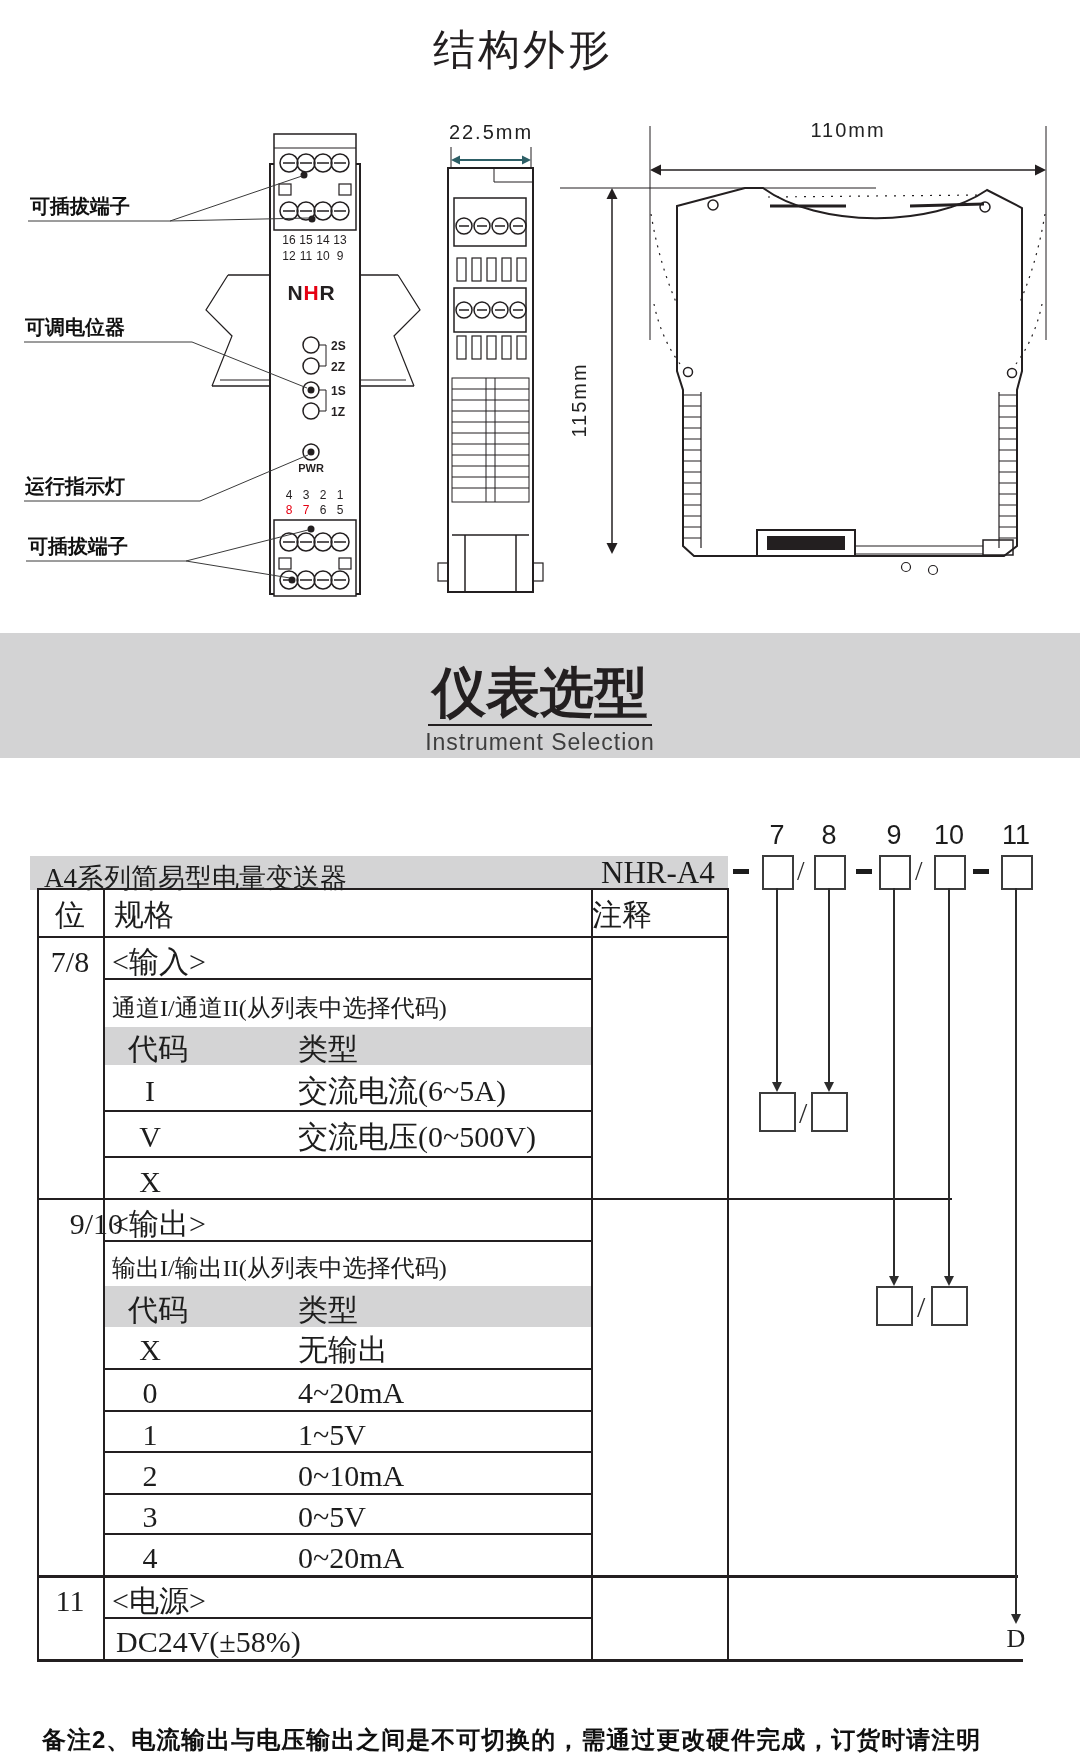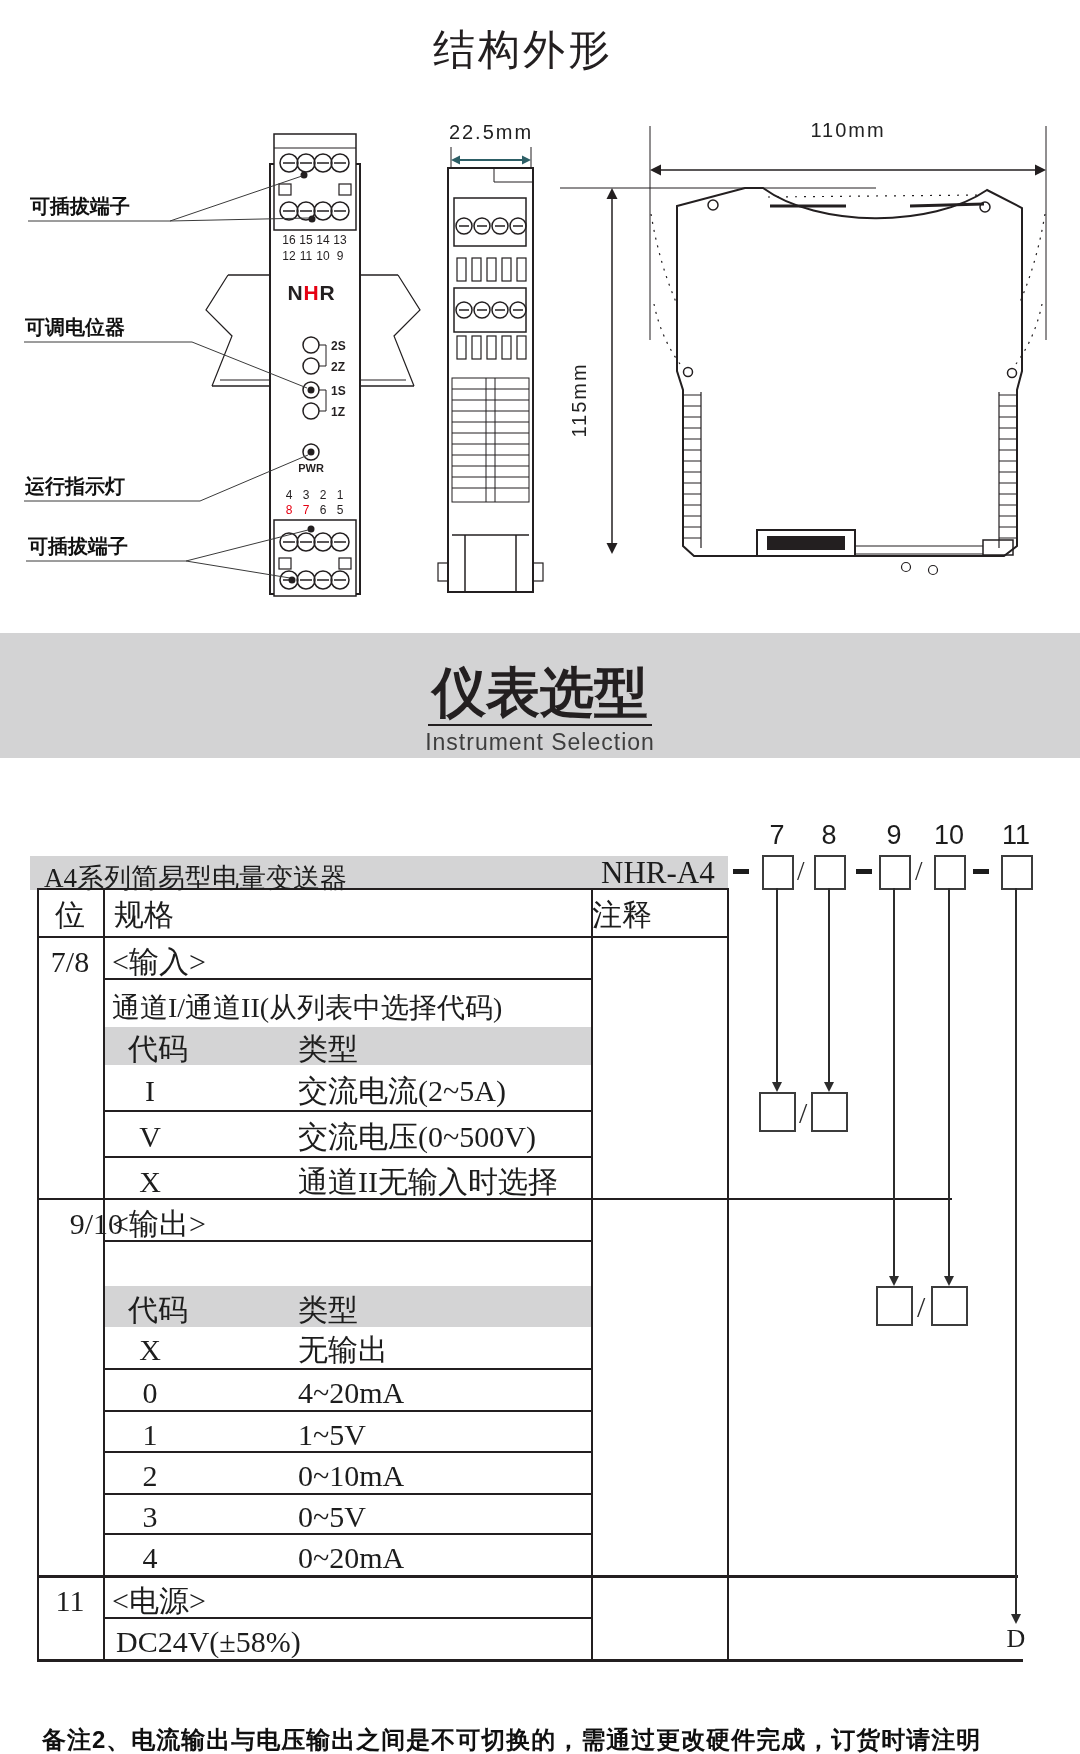"通道I/通道II(从列表中选择代码)" .s28 { font-size: 28px -> 24px }
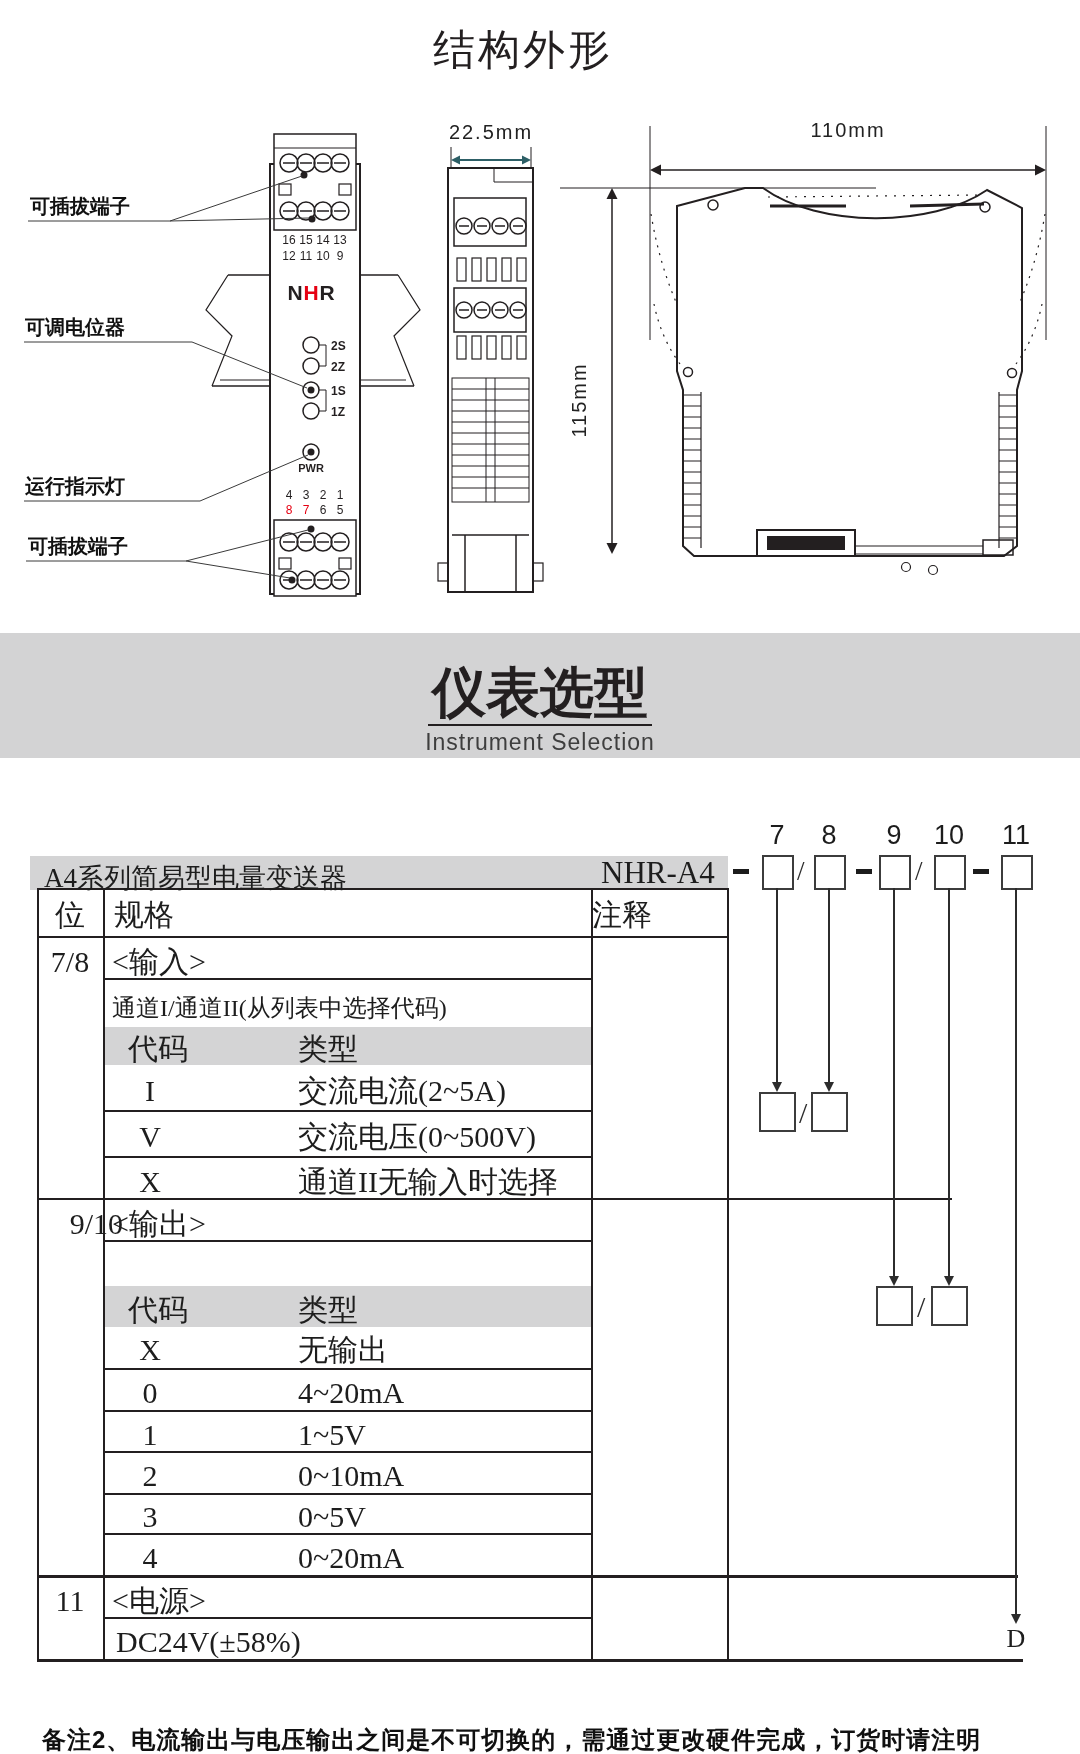"交流电流(2~5A)" div.c { text: 2 -> 6 }
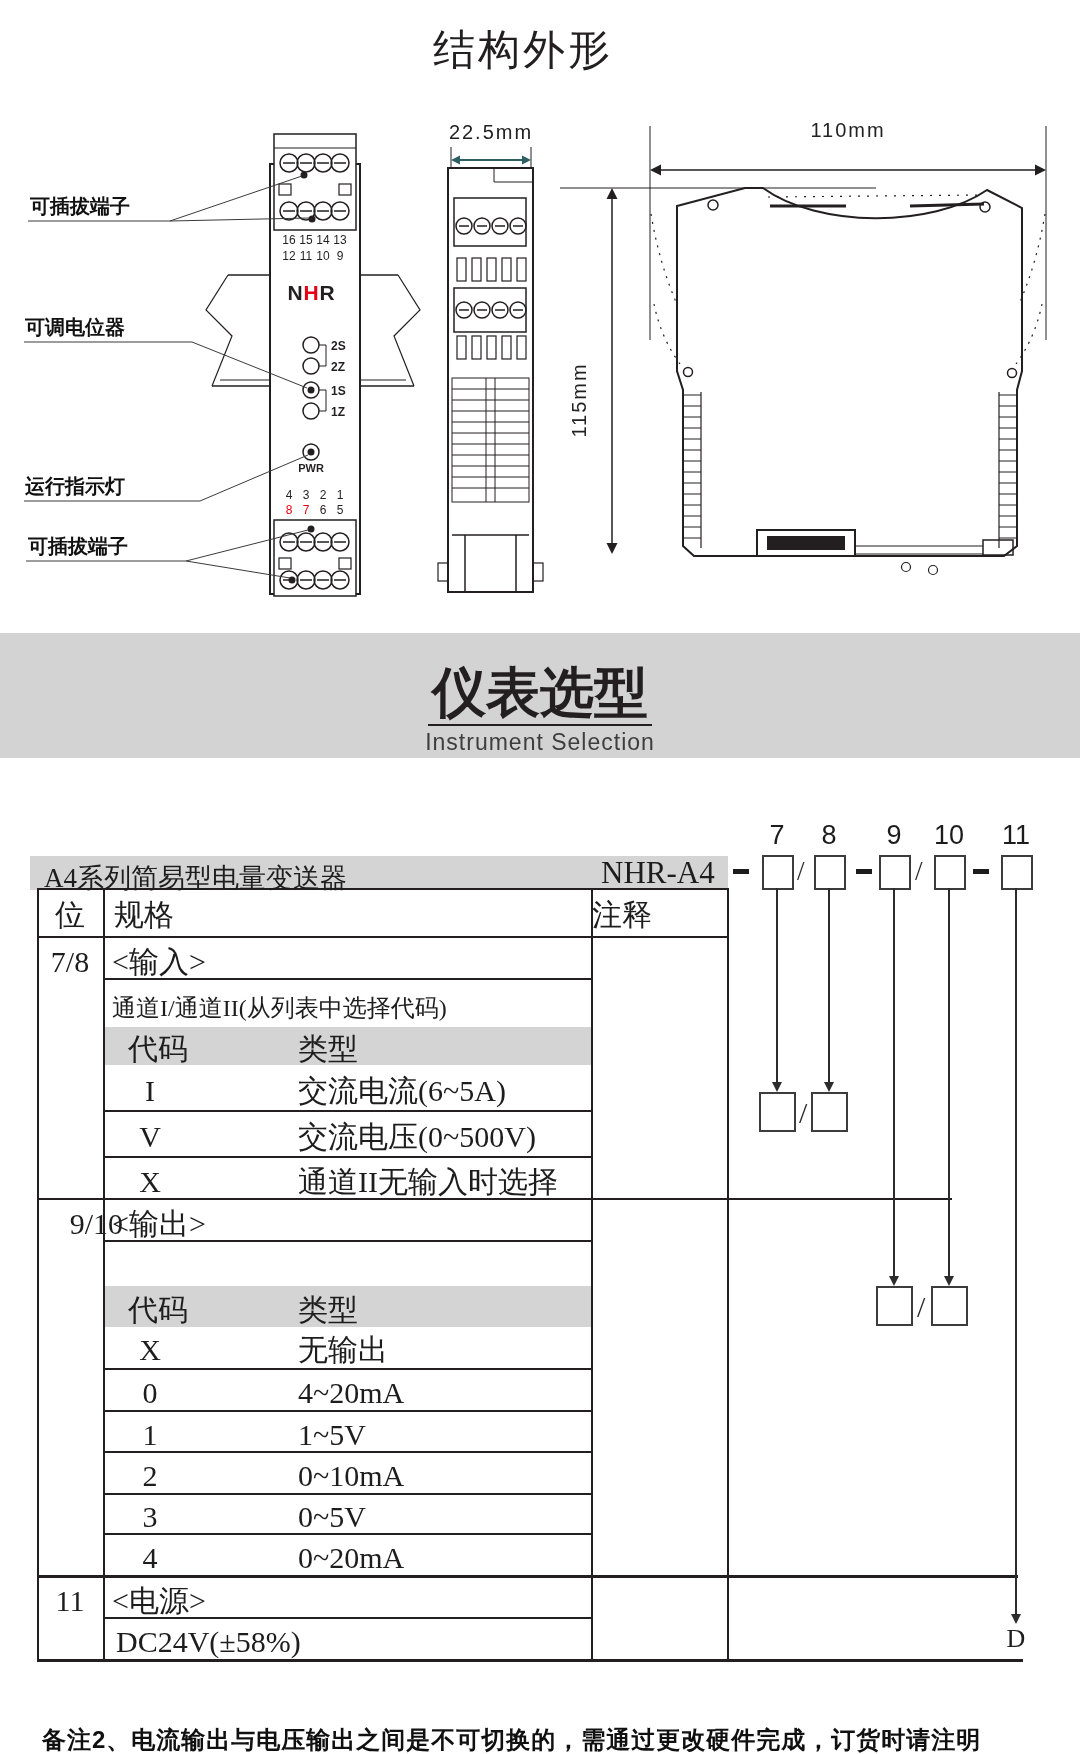"通道II无输入时选择" div.c { html: <div>通道II无输入时选择</div> -> none }
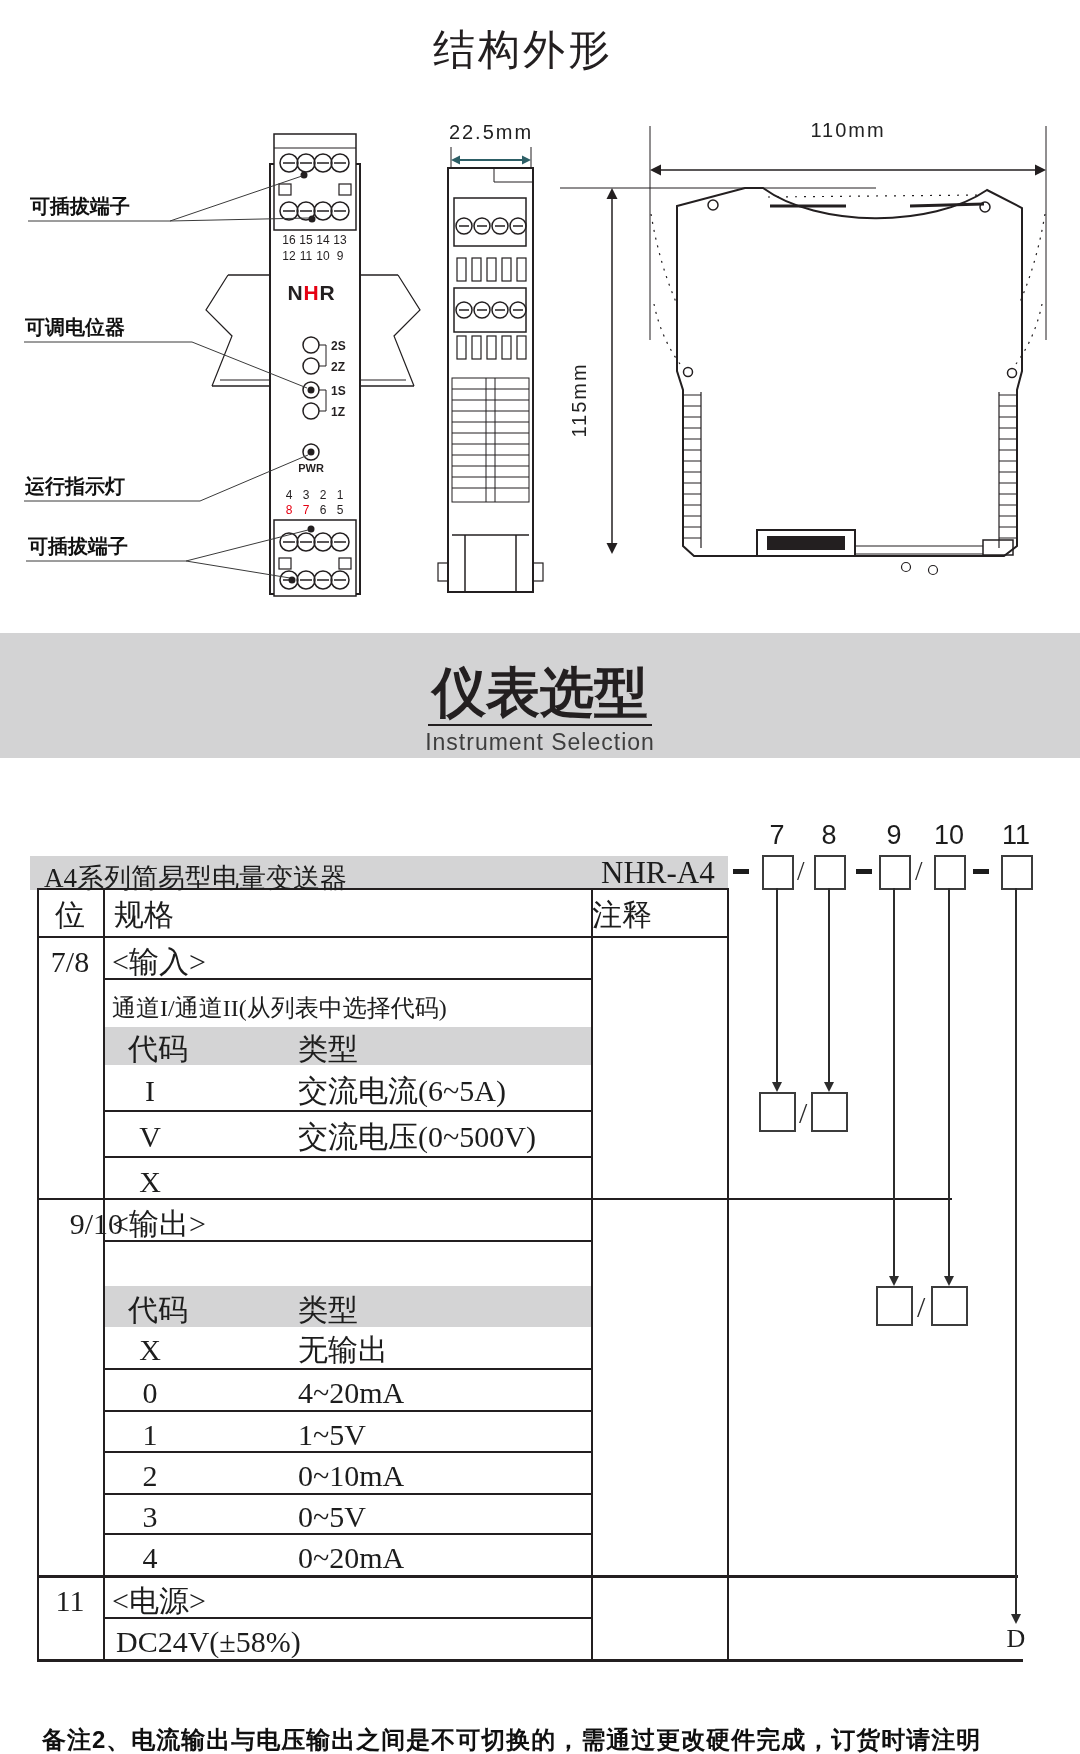"输出I/输出II(从列表中选择代码)" div.c { html: none -> <div>输出I/输出II(从列表中选择代码)</div> }
